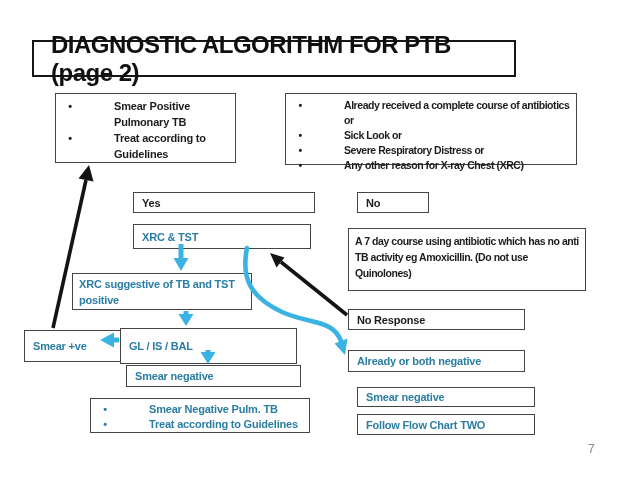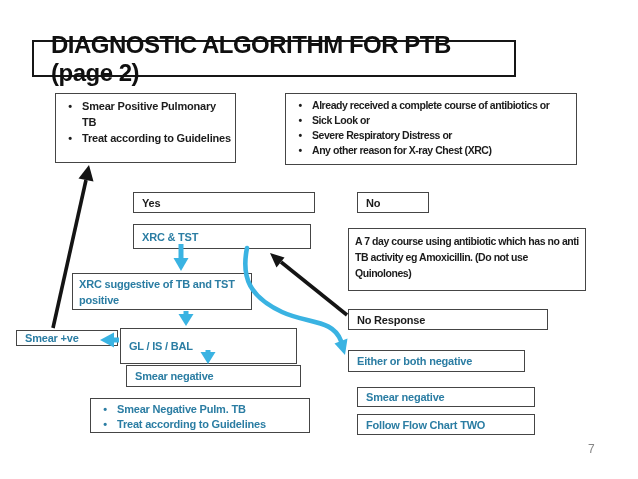"Smear Positive Pulmonary TB" .b .bt { margin-left: none -> 32px }
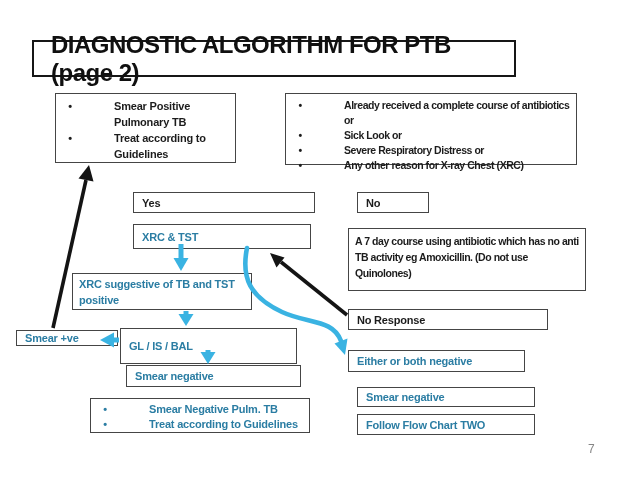"No Response" div.box { width: 200px -> 177px }
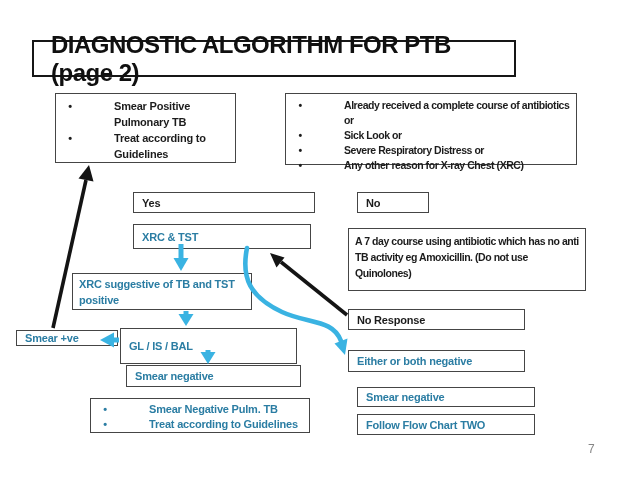"Smear +ve" div.box { height: 16px -> 32px; left: 16px -> 24px }
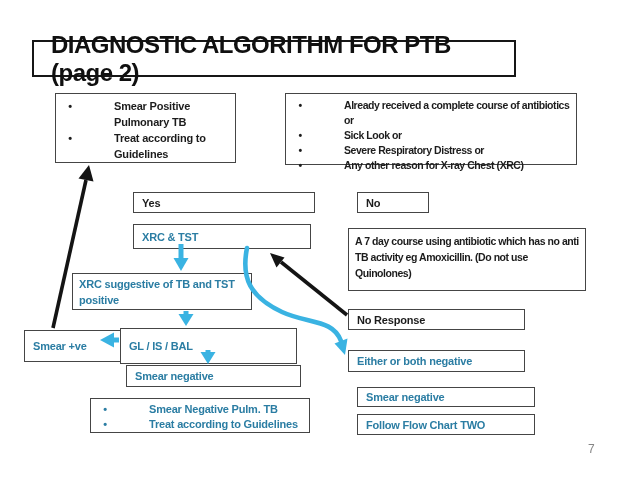"Either or both negative" span.lbl { text: Either -> Already }
